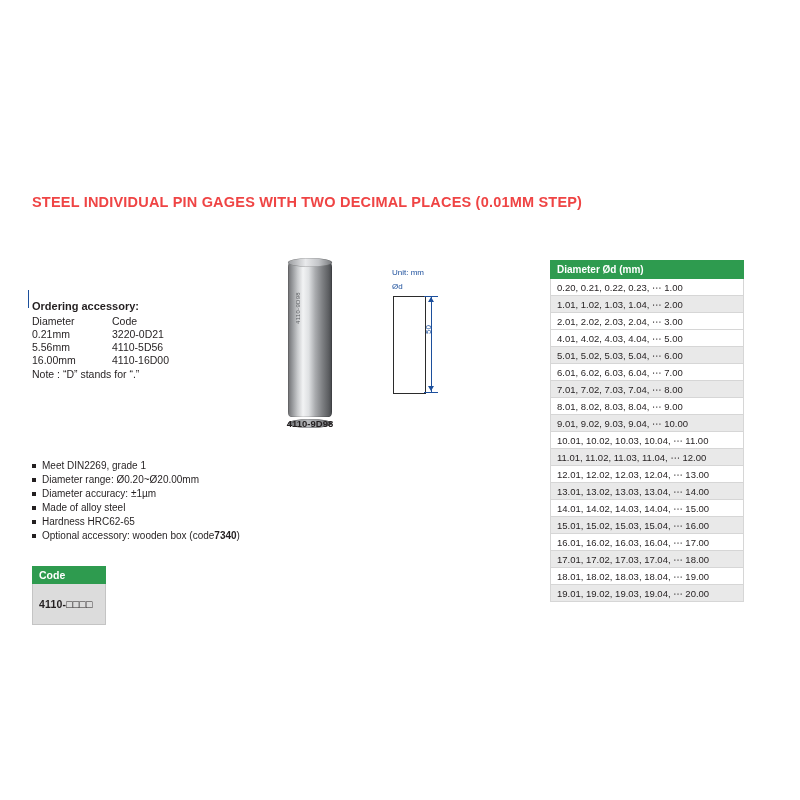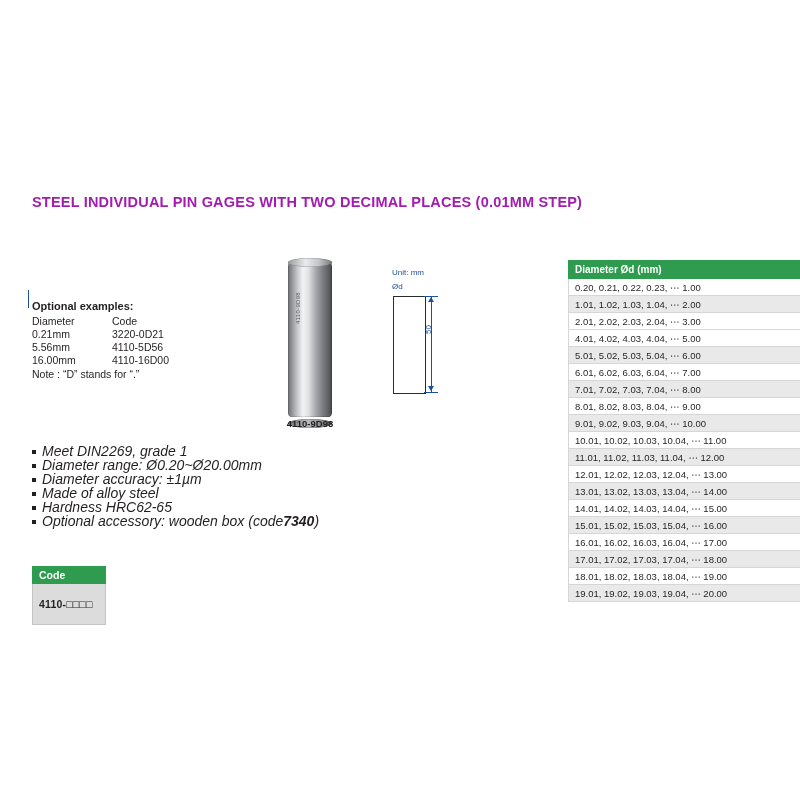"STEEL INDIVIDUAL PIN GAGES WITH" .page-title { color: #a21caf -> #ef4444 }
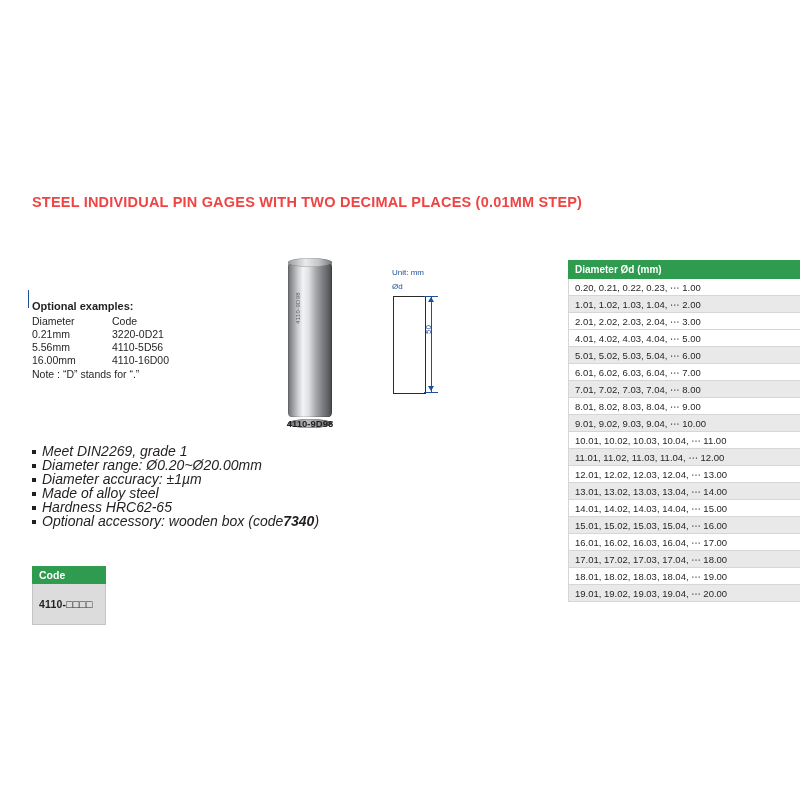"Diameter Ød (mm)" .dia-table { left: 568px -> 550px; width: 233px -> 194px }
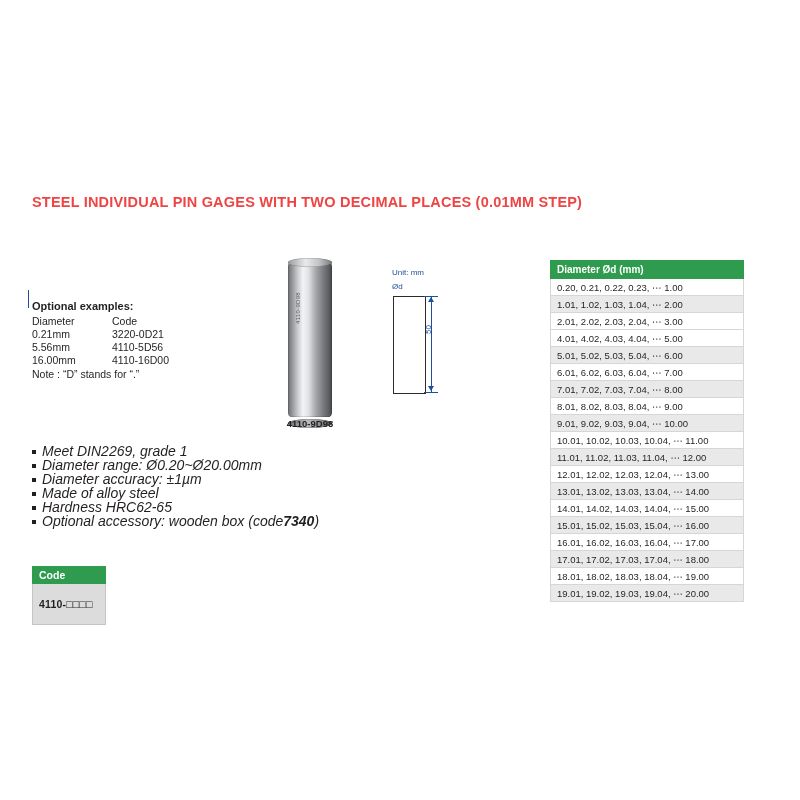"Optional examples:" div.head { text: Optional examples -> Ordering accessory }
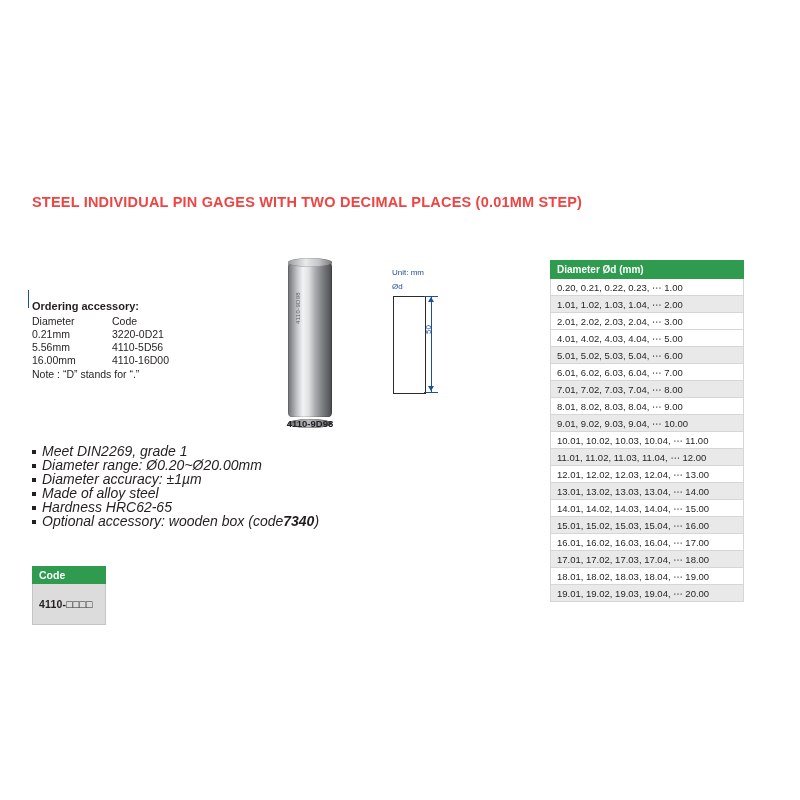"Meet DIN2269, grade 1" .features { font-size: 14px -> 10px; font-style: italic -> none; top: 445px -> 459px }
